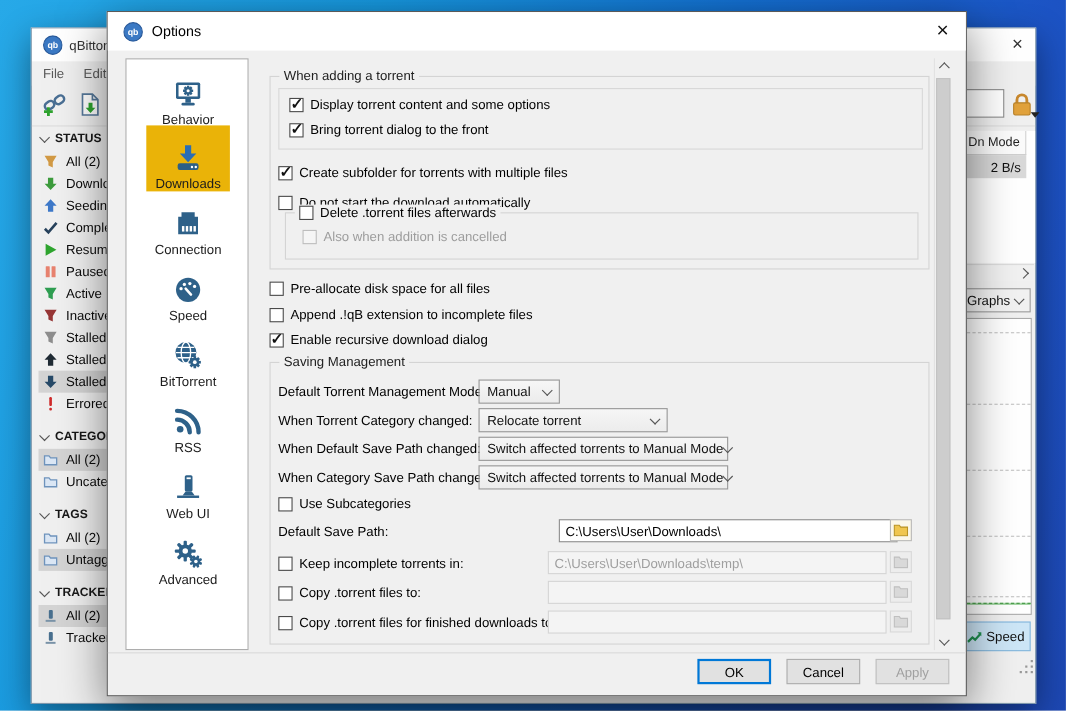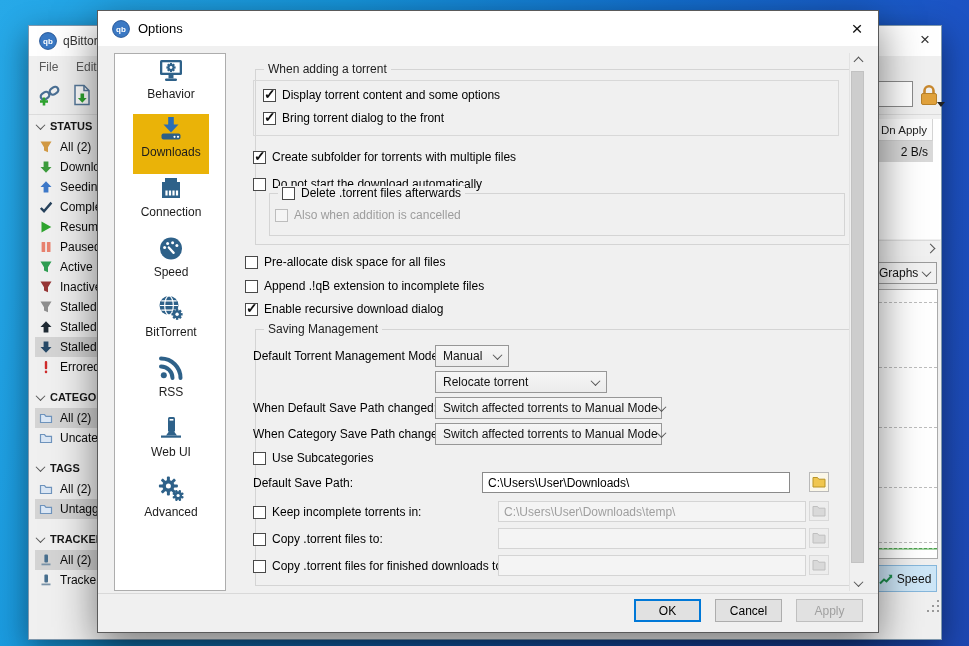"When adding a torrent" .groupbox { margin-left: 10px -> none }
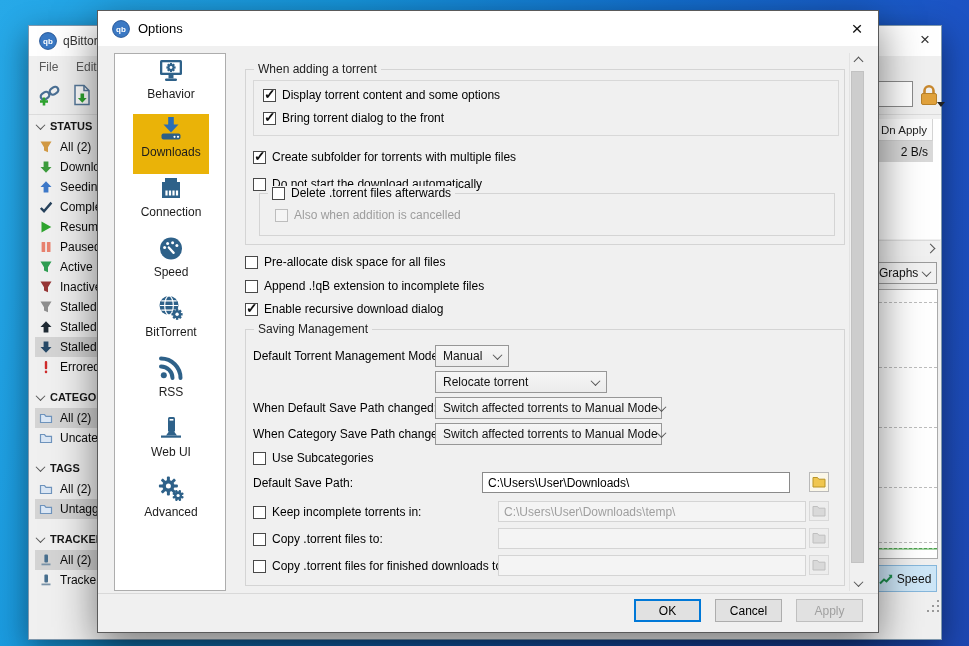"Behavior" .sbitem { justify-content: flex-start -> flex-end }
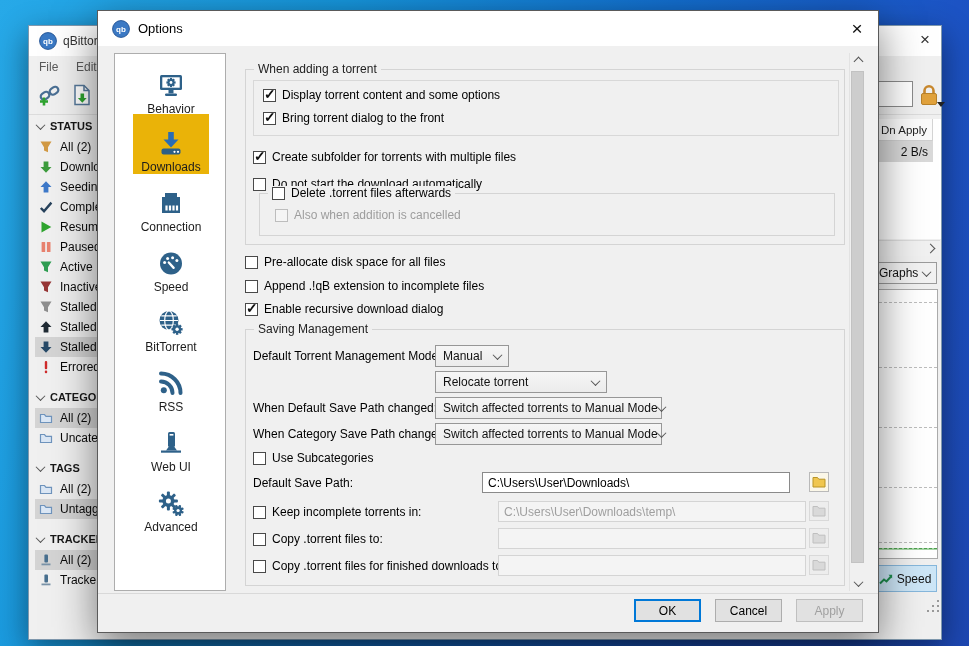"Dn Apply" span { text: Apply -> Mode }
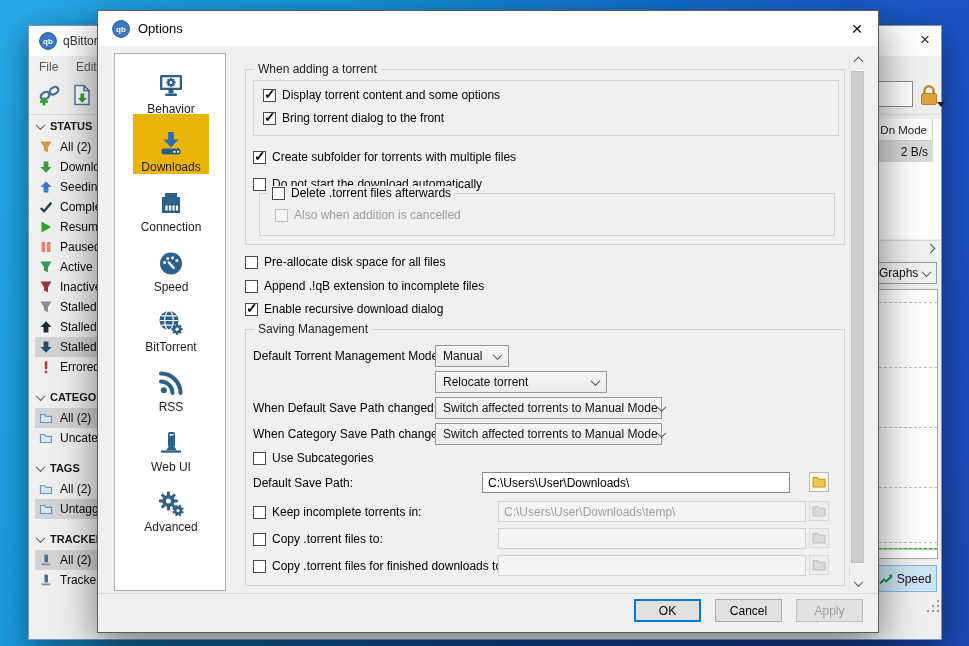"When Torrent Category changed:" span.formlabel { html: none -> <span>When Torrent Category changed:</span> }
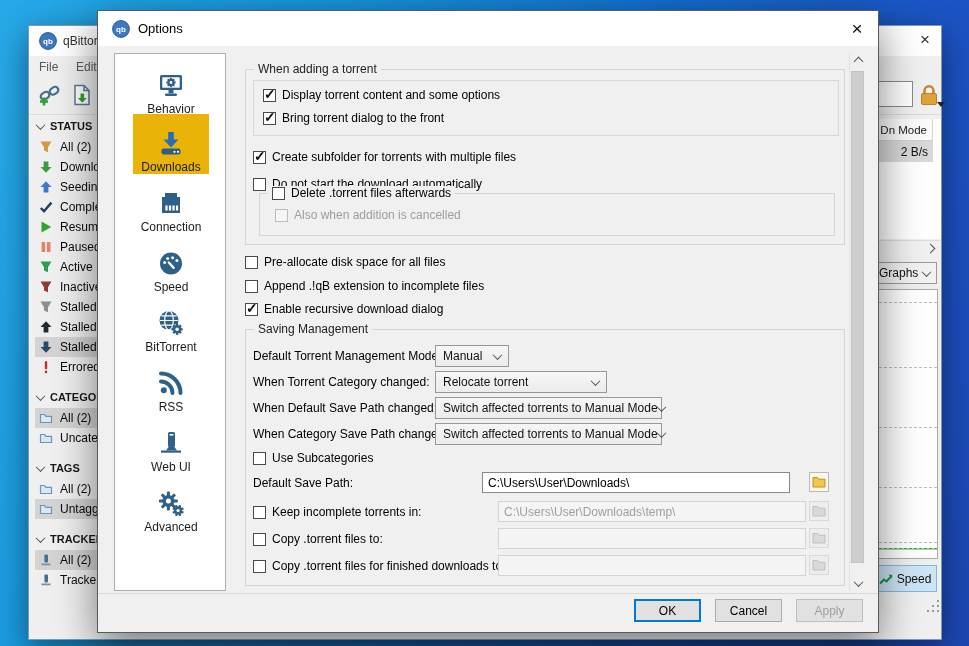"C:\Users\User\Downloads\" div.tinput { left: 384px -> 410px }
